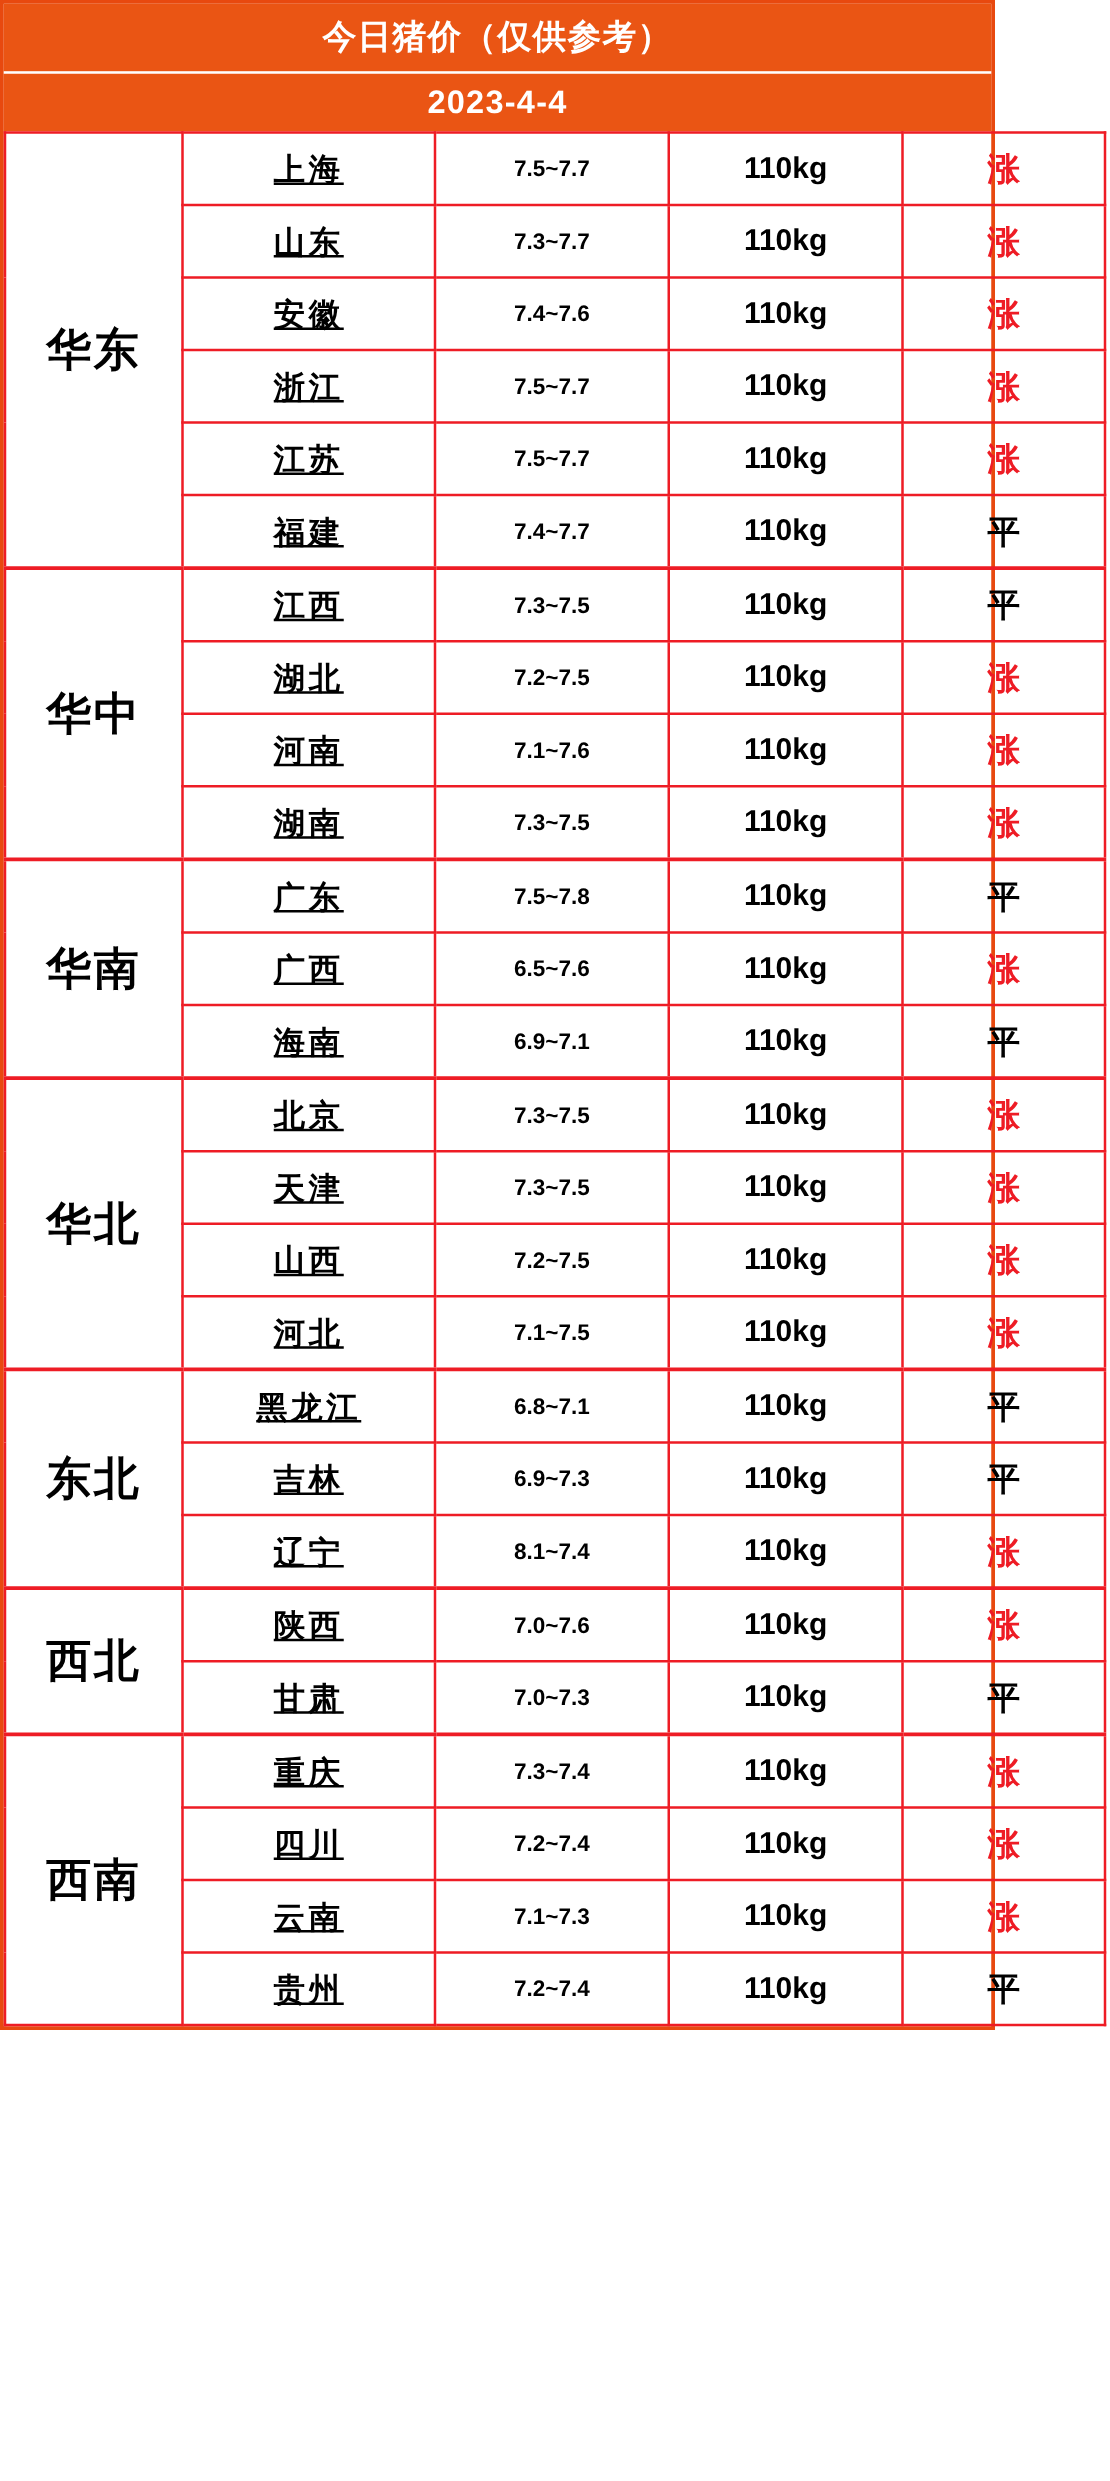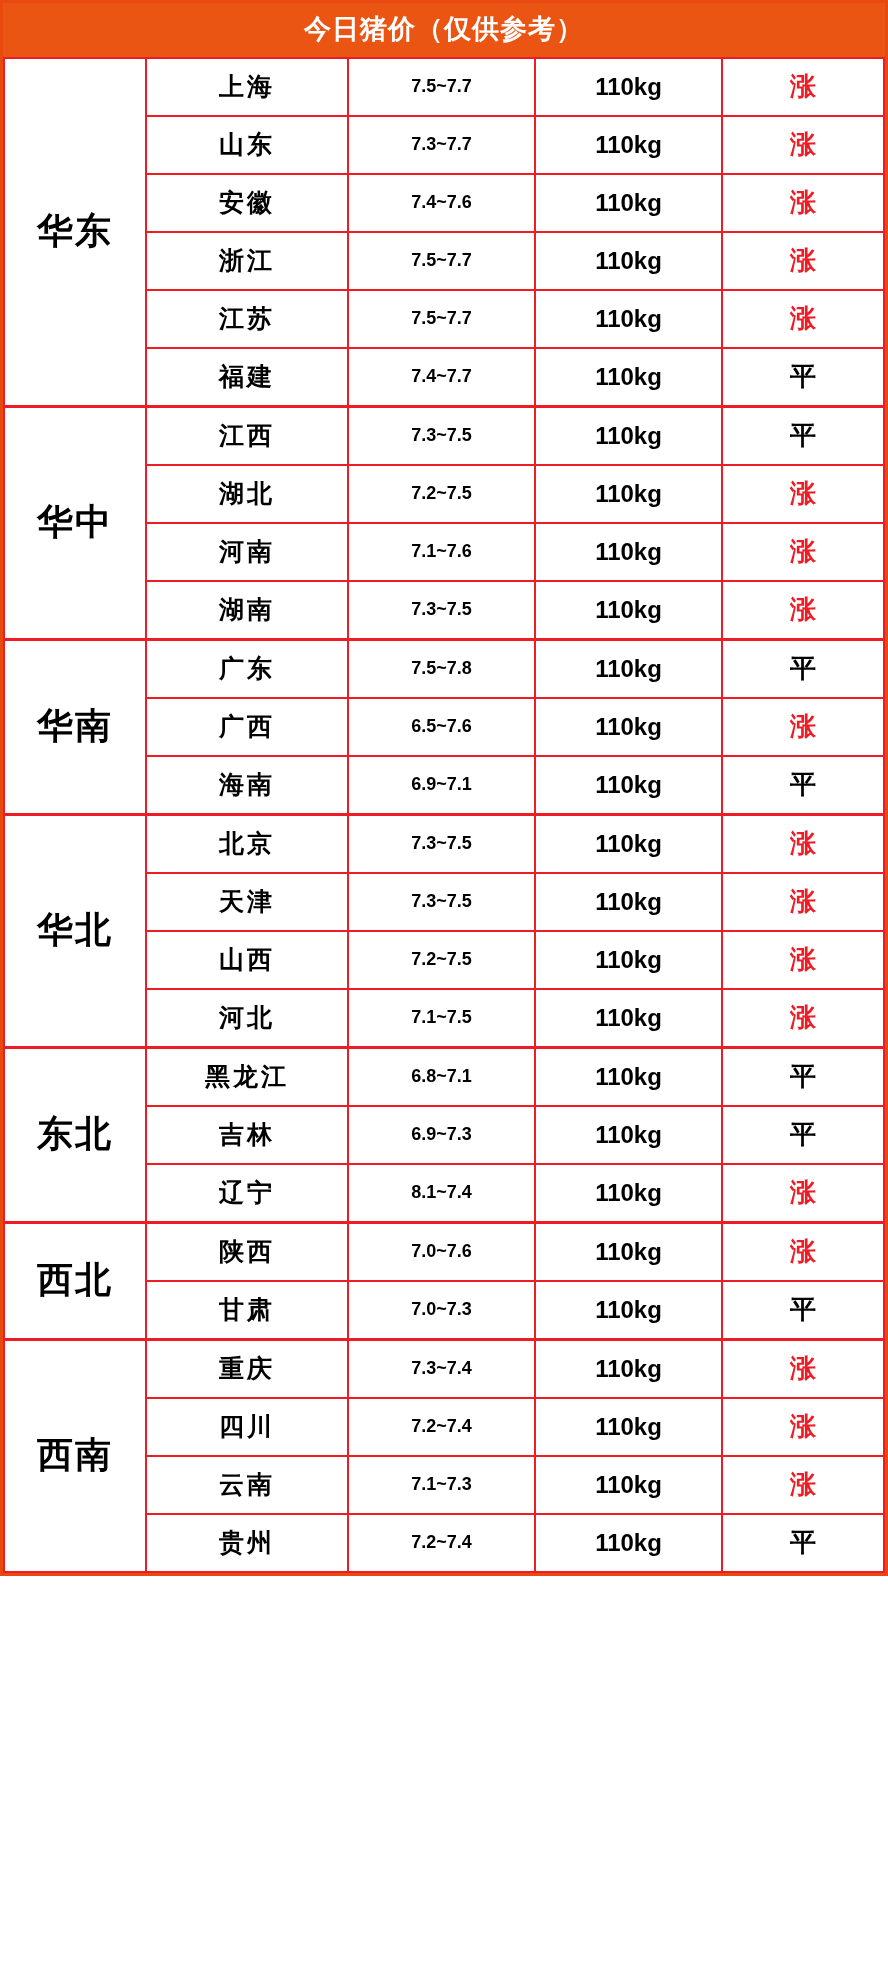"今日猪价（仅供参考）" #sheet { width: 888px -> 796px }
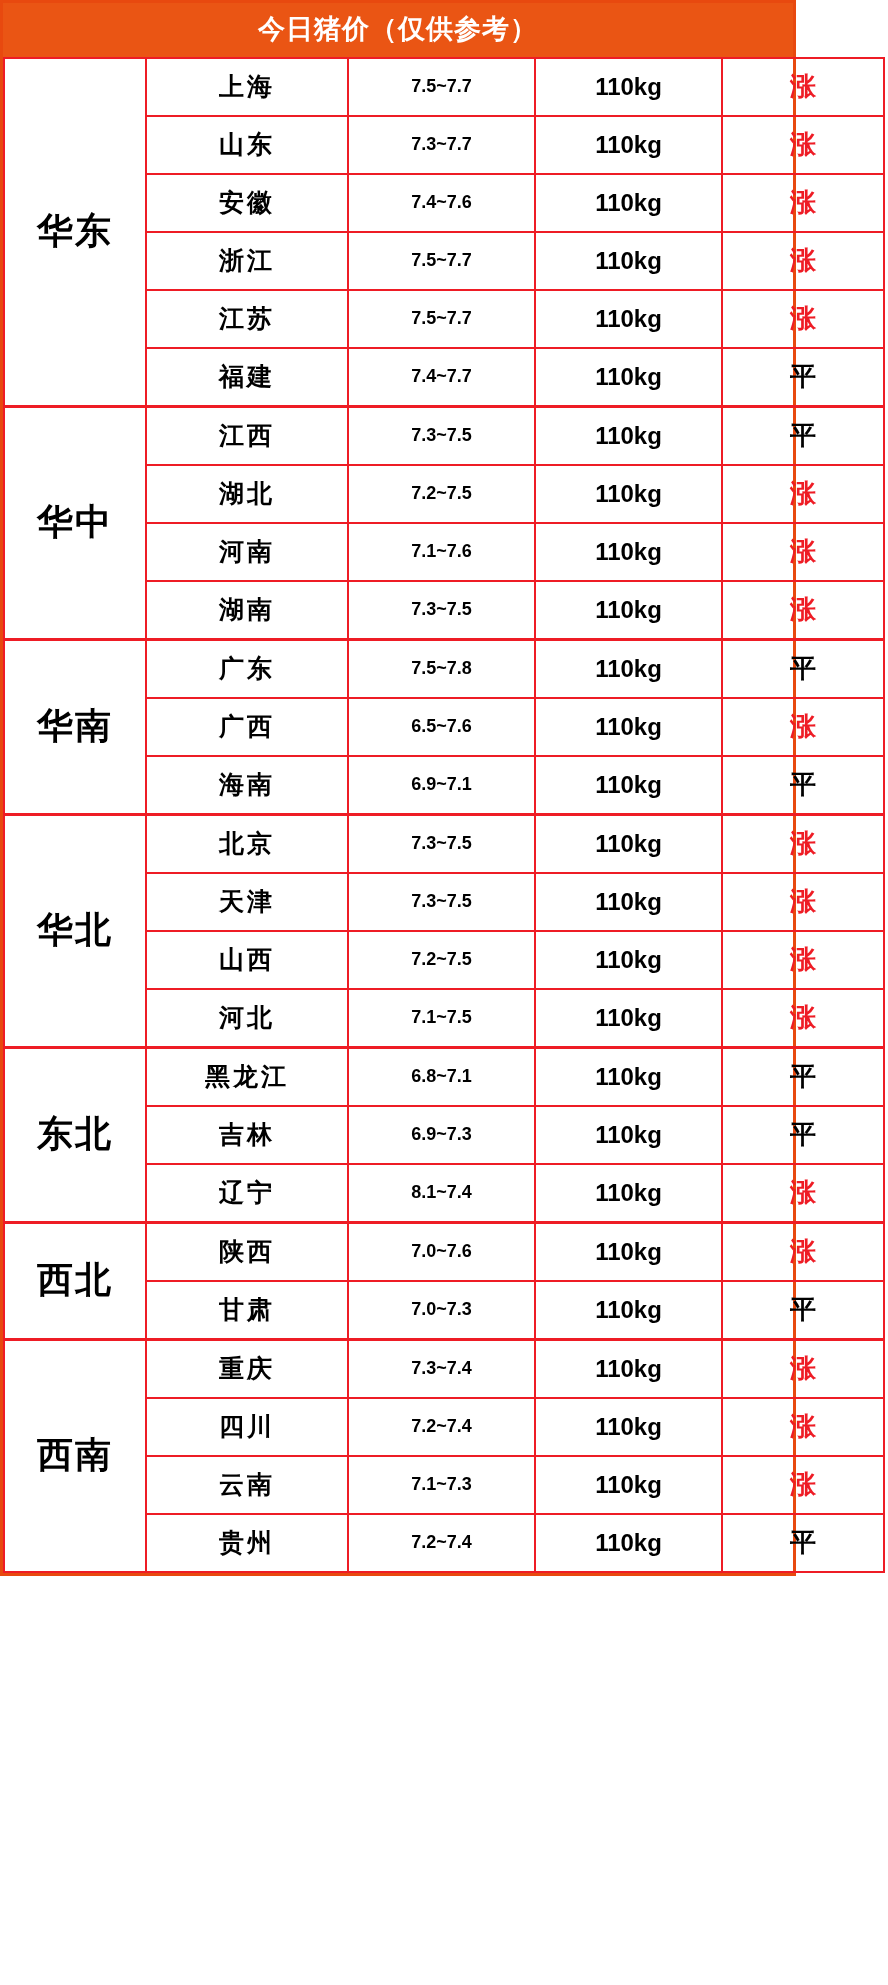"2023-4-4" div.date-bar { html: none -> <div>2023-4-4</div> }
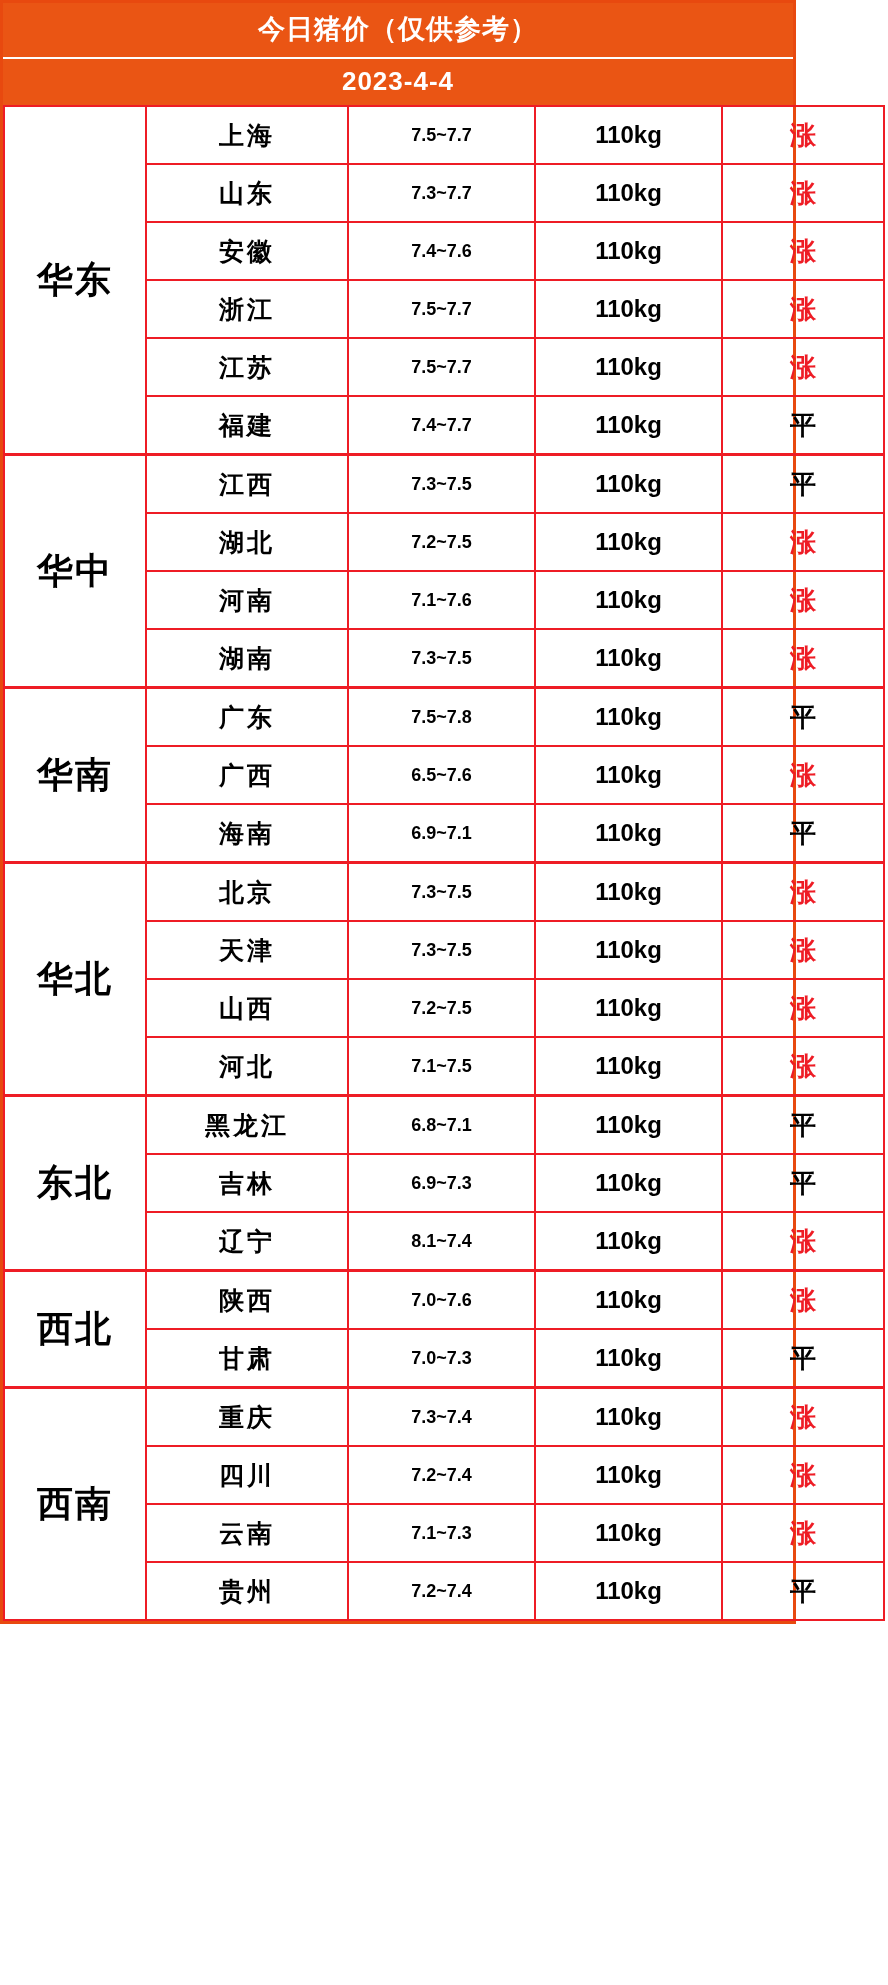"上海" td.province { text-decoration: none -> underline }
